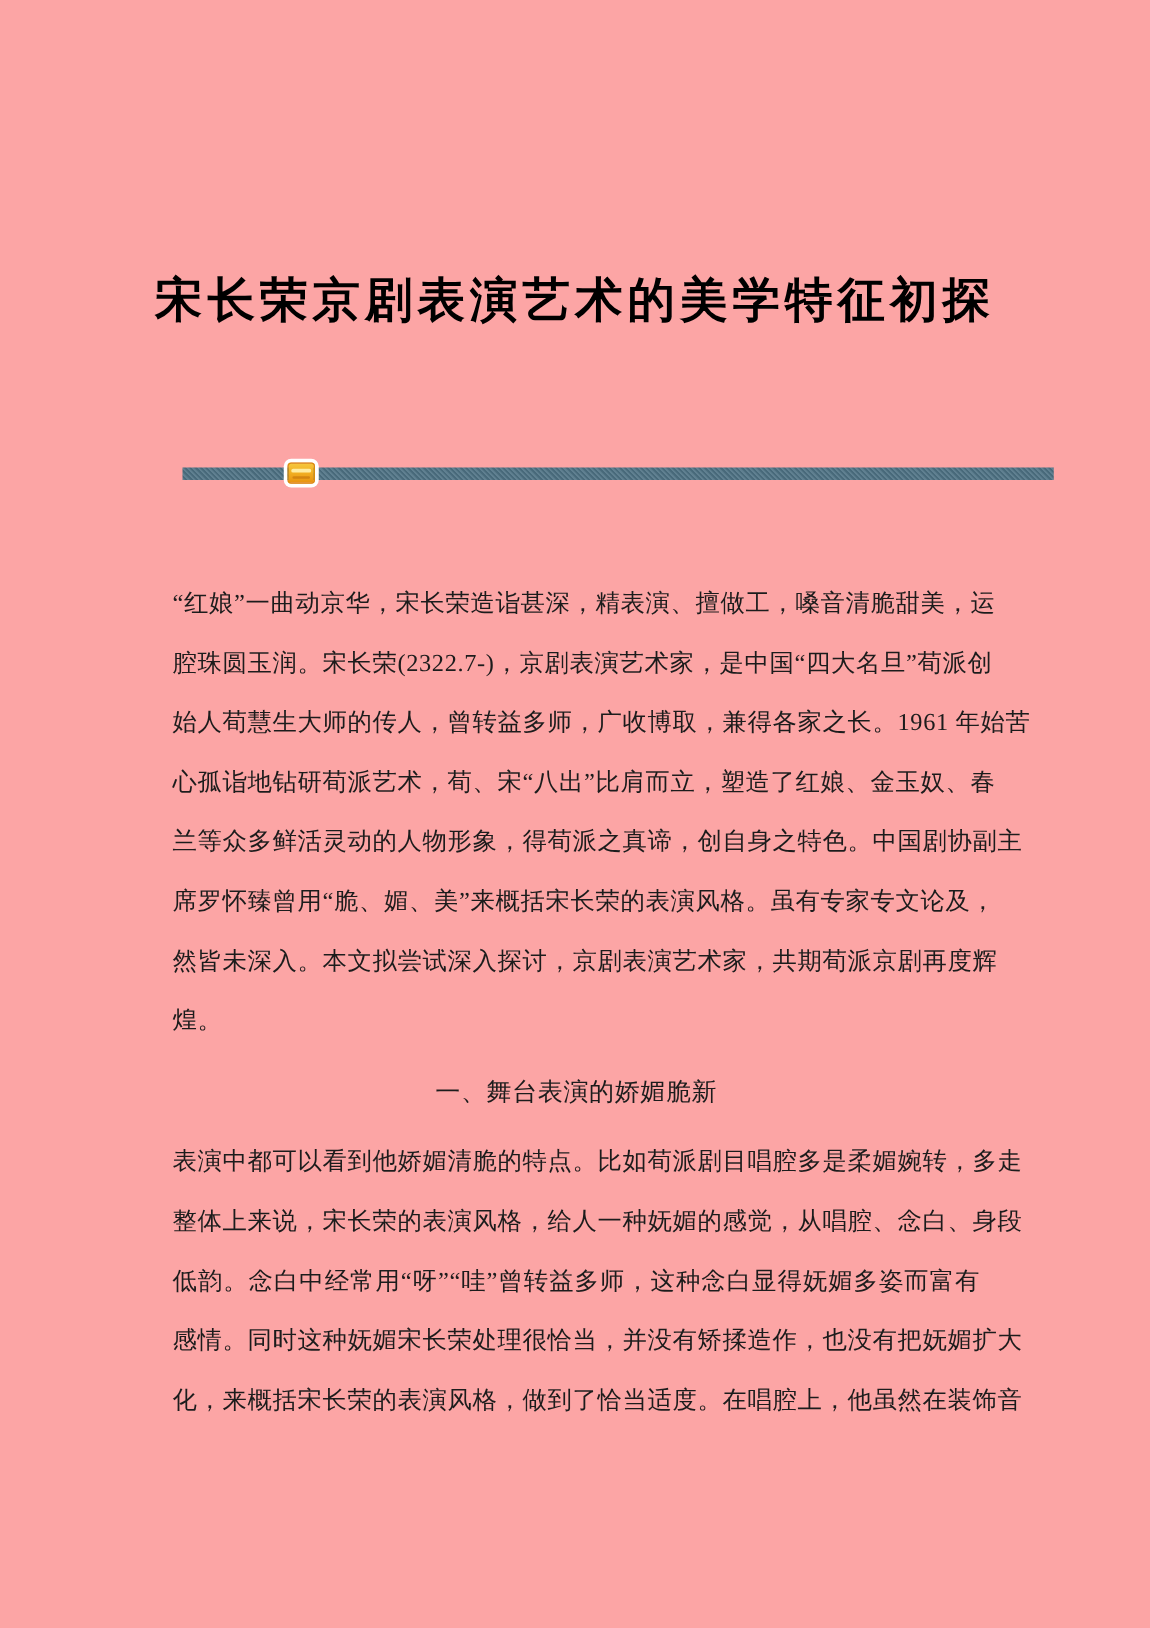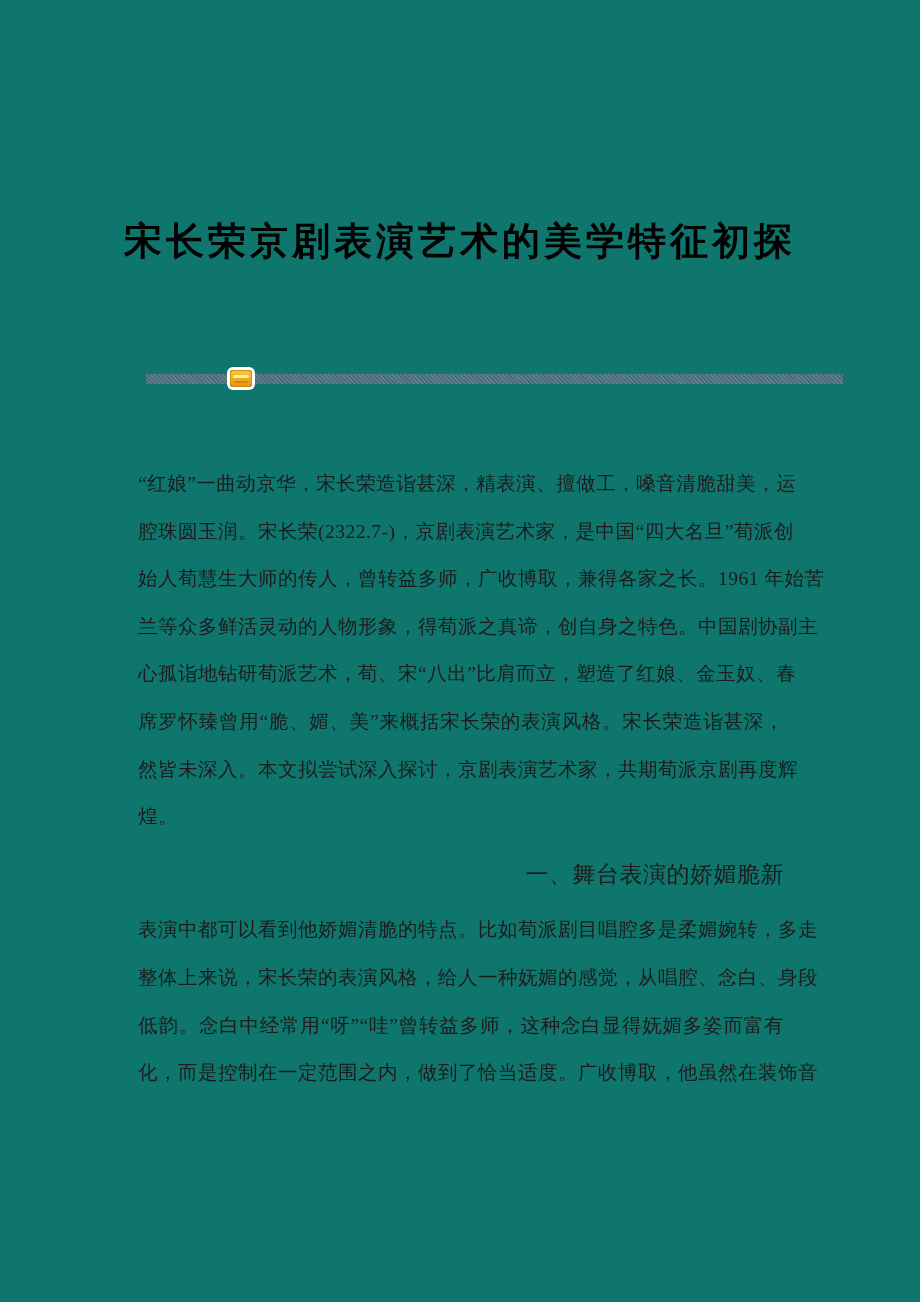"宋长荣京剧表演艺术的美学特征初探" .page { background: #0f766e -> #fca5a5 }
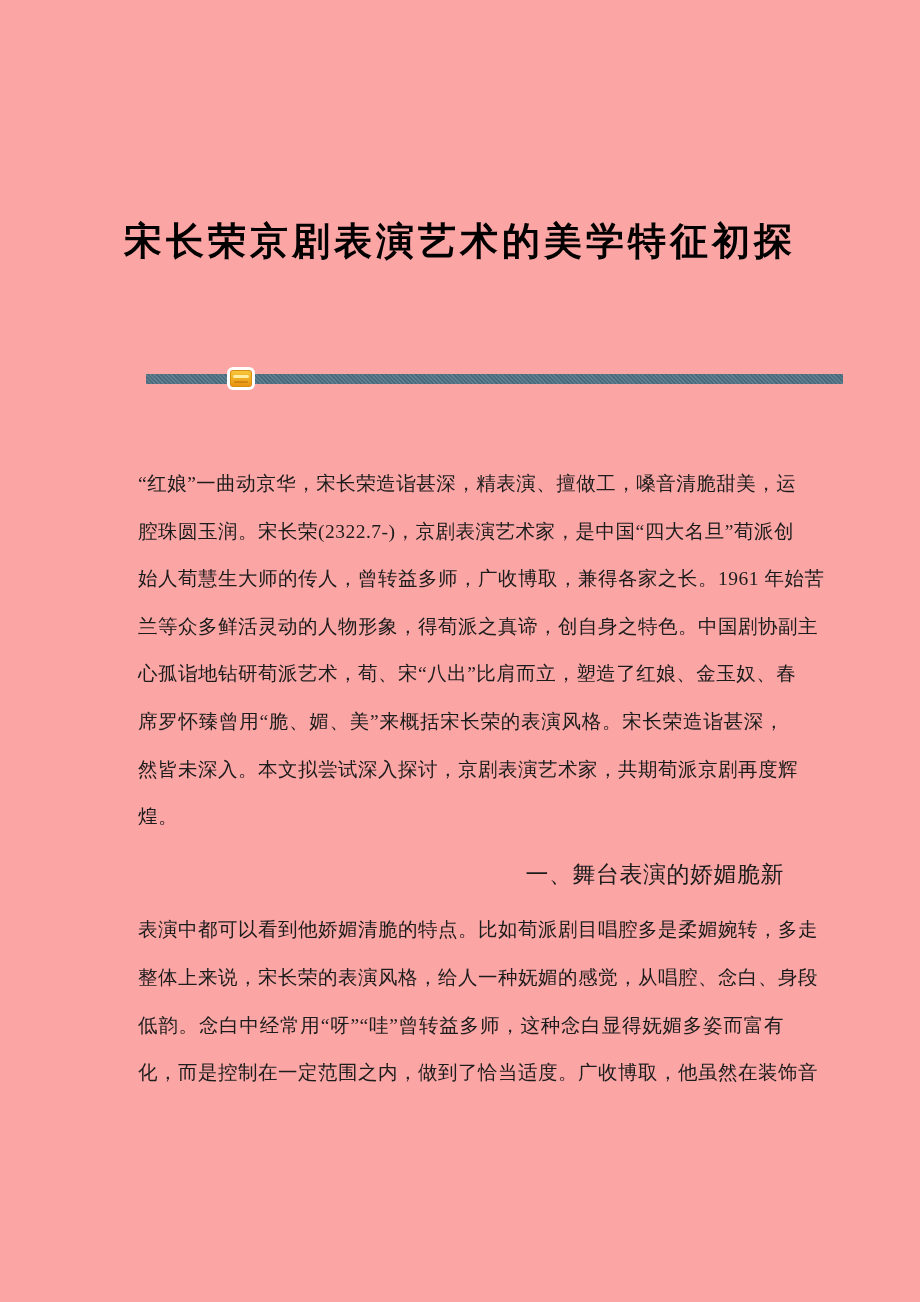"兰等众多鲜活灵动的人物形象，得荀派之真谛，创自身之特色。中国剧协副主" div.t-line { order: before "心孤诣地钻研荀派艺术，荀、宋“八出”比肩而立，塑造了红娘、金玉奴、春" -> after "心孤诣地钻研荀派艺术，荀、宋“八出”比肩而立，塑造了红娘、金玉奴、春" }
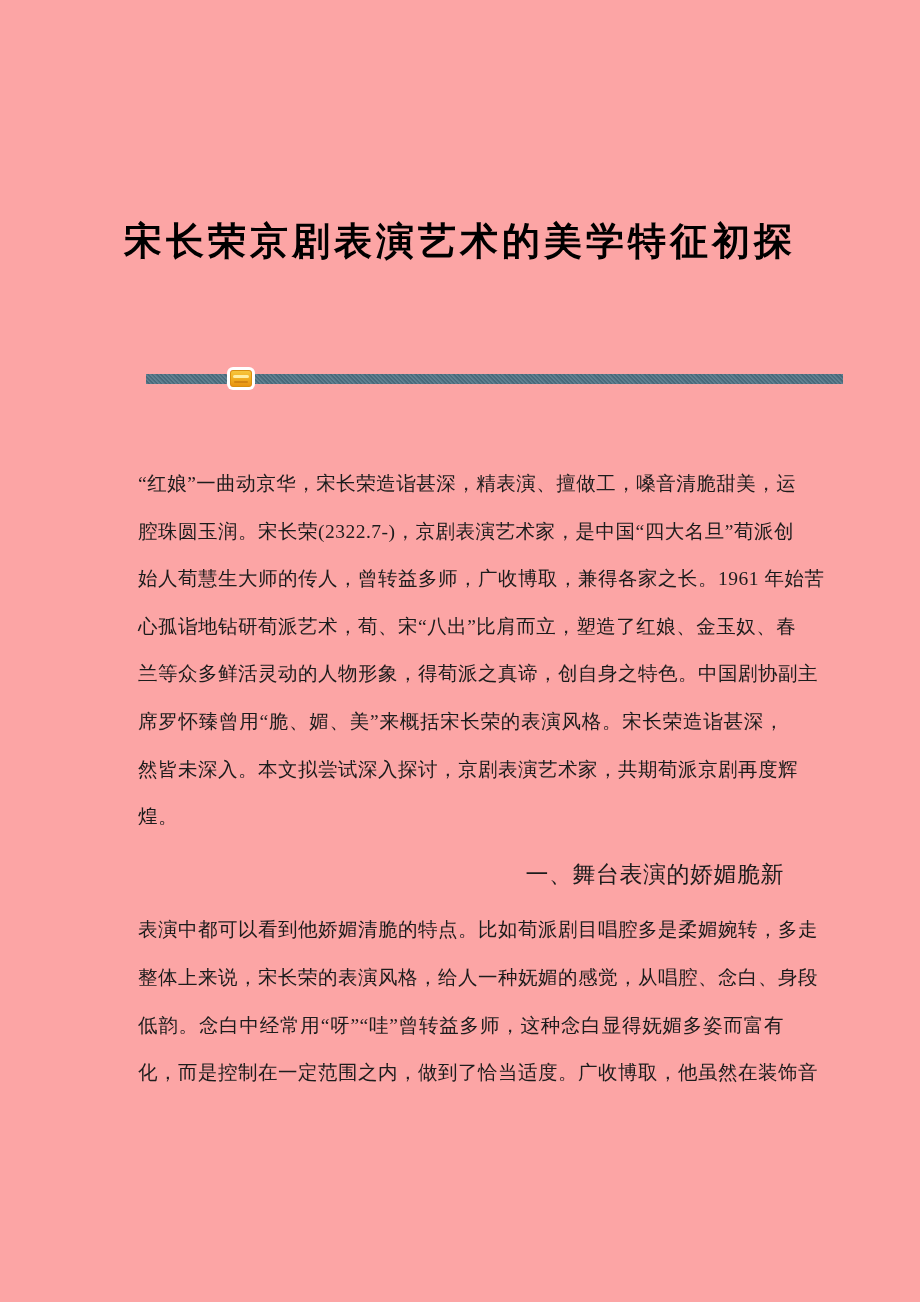"席罗怀臻曾用“脆、媚、美”来概括宋长荣的表演风格。宋长荣造诣甚深，" div.t-line { text: 宋长荣造诣甚深 -> 虽有专家专文论及 }
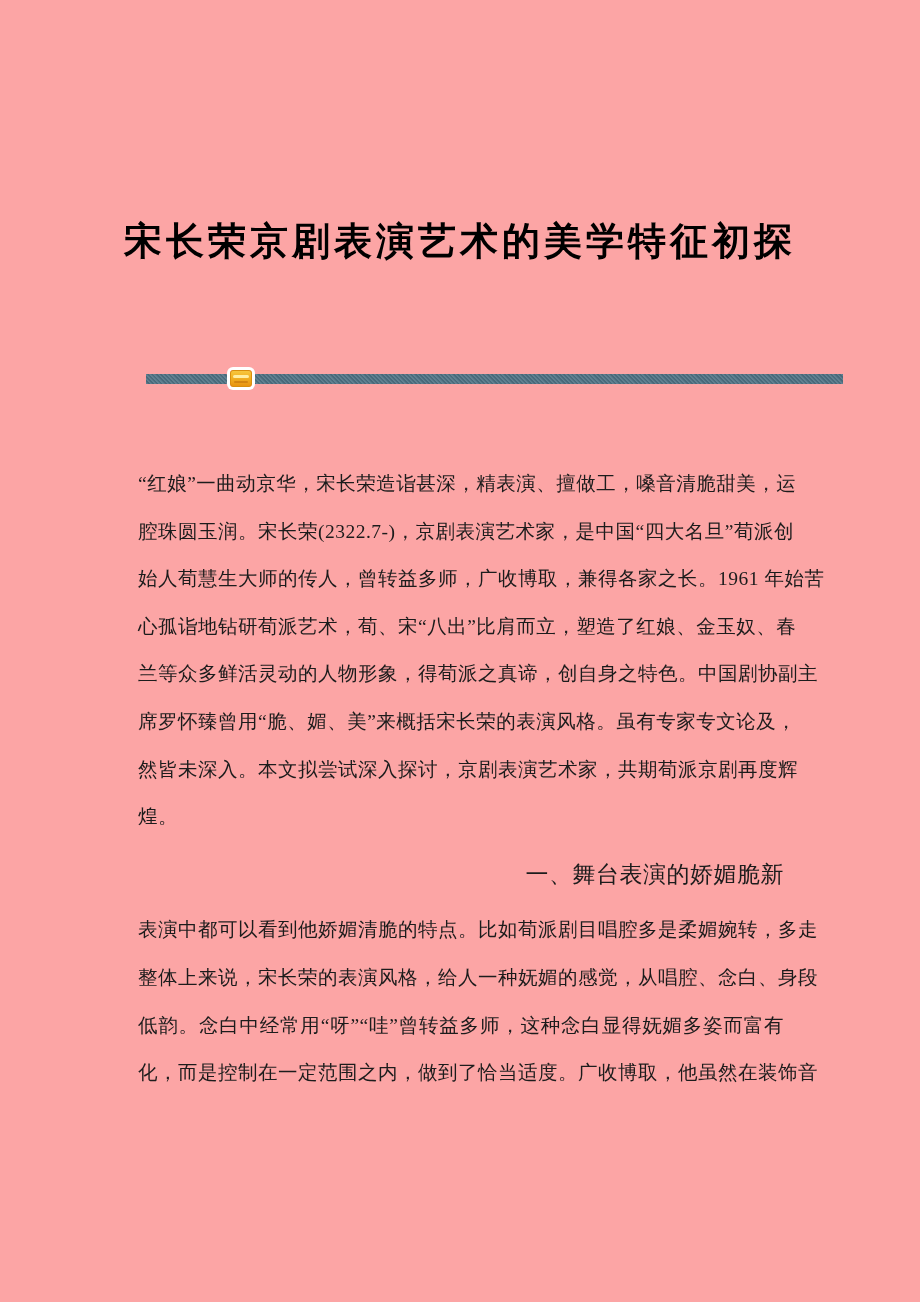"一、舞台表演的娇媚脆新" .section-heading { font-size: 23px -> 20px; text-align: right -> center }
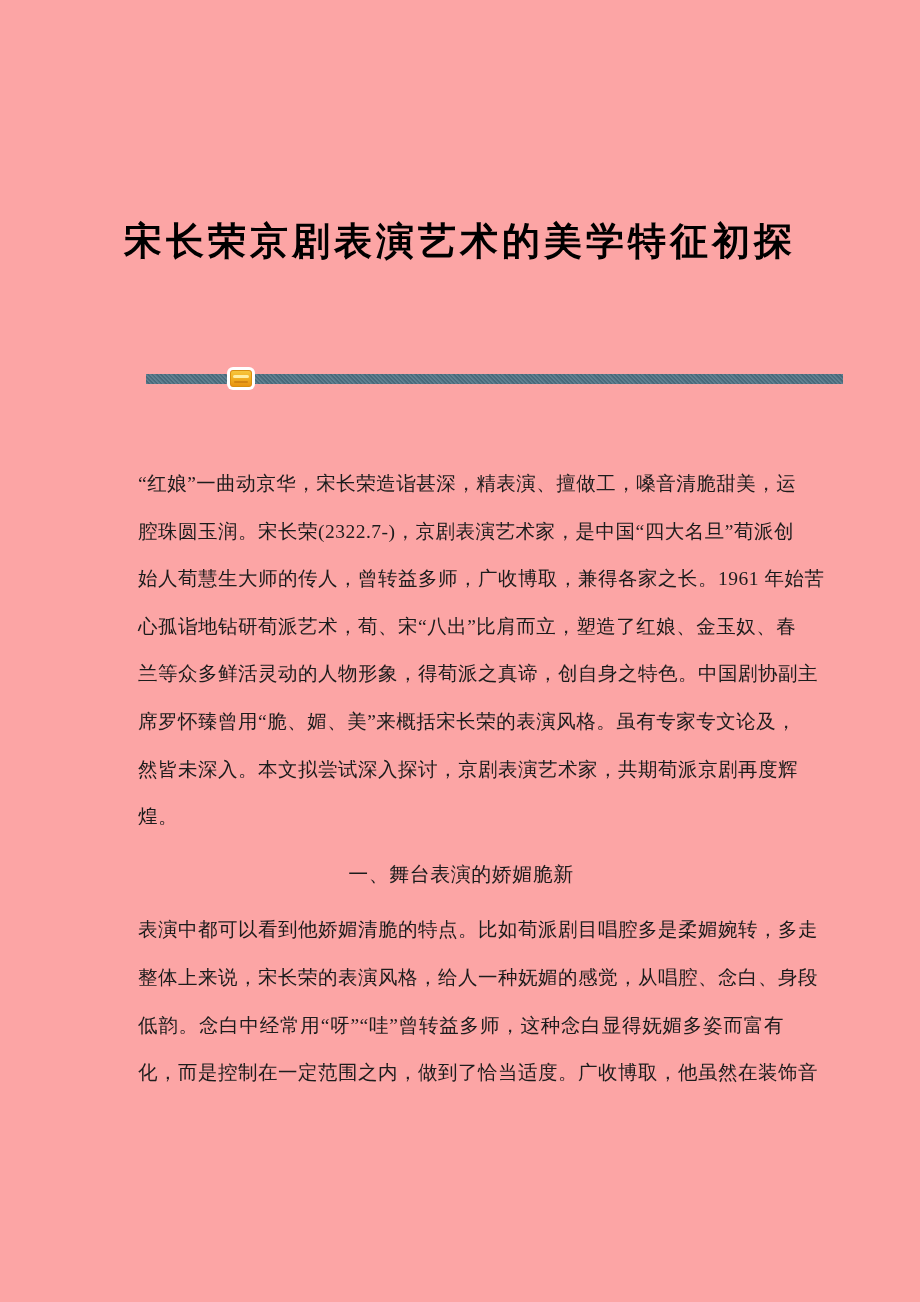"感情。同时这种妩媚宋长荣处理很恰当，并没有矫揉造作，也没有把妩媚扩大" div.t-line { html: none -> <div>感情。同时这种妩媚宋长荣处理很恰当，并没有矫揉造作，也没有把妩媚扩大</div> }
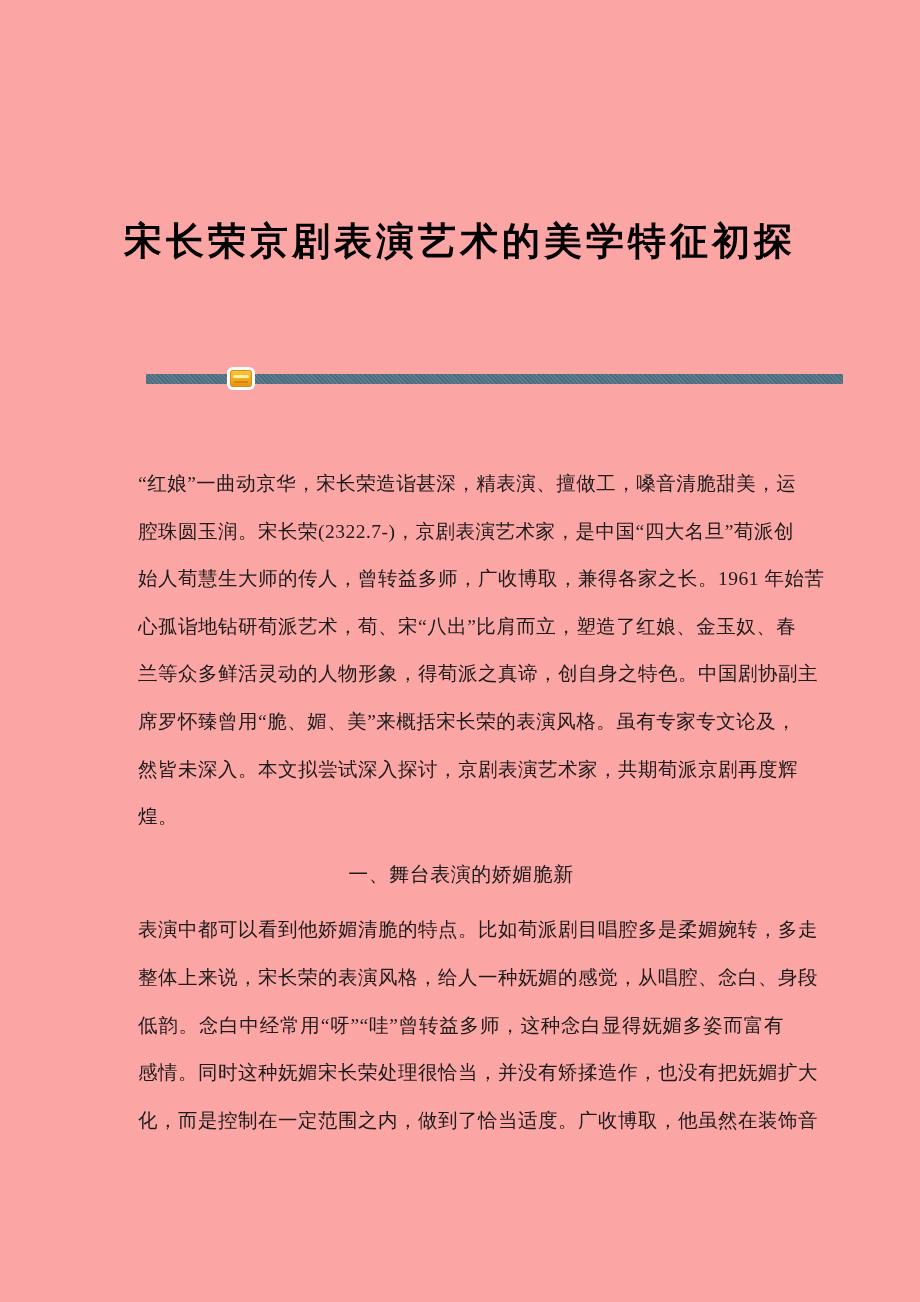"化，而是控制在一定范围之内，做到了恰当适度。广收博取，他虽然在装饰音" div.t-line { text: 而是控制在一定范围之内，做到了恰当适度。广收博取 -> 来概括宋长荣的表演风格，做到了恰当适度。在唱腔上 }
